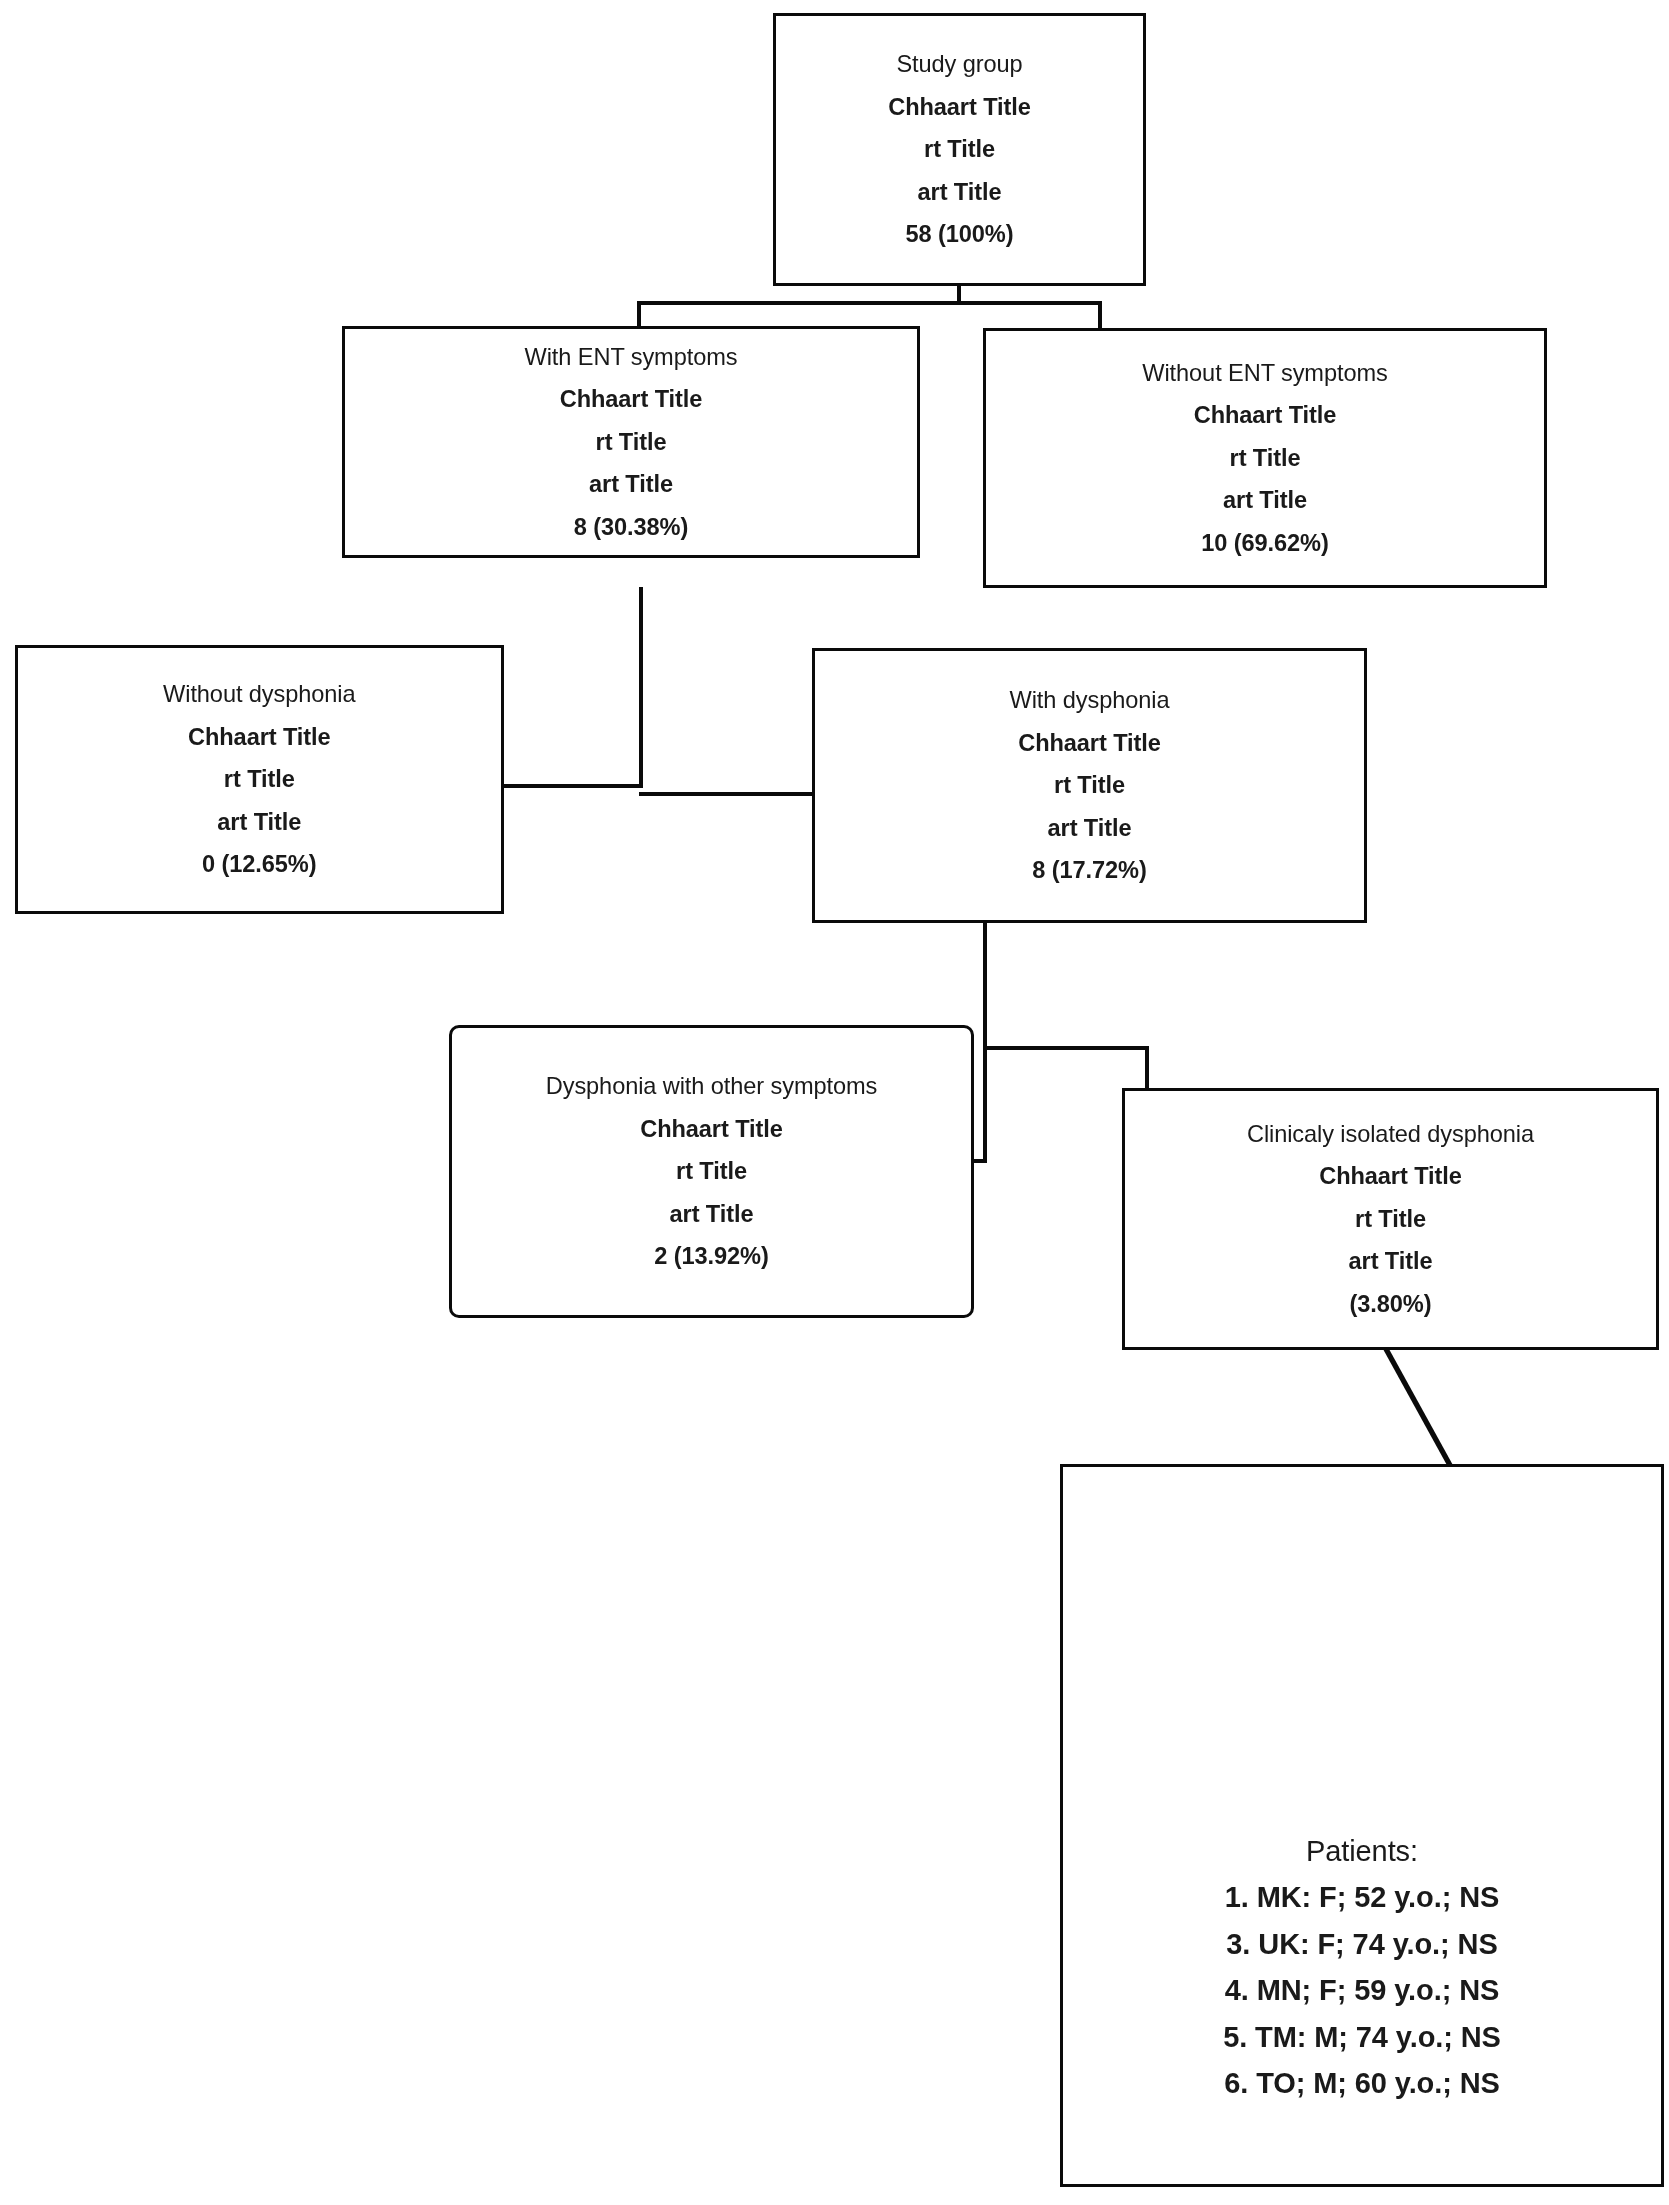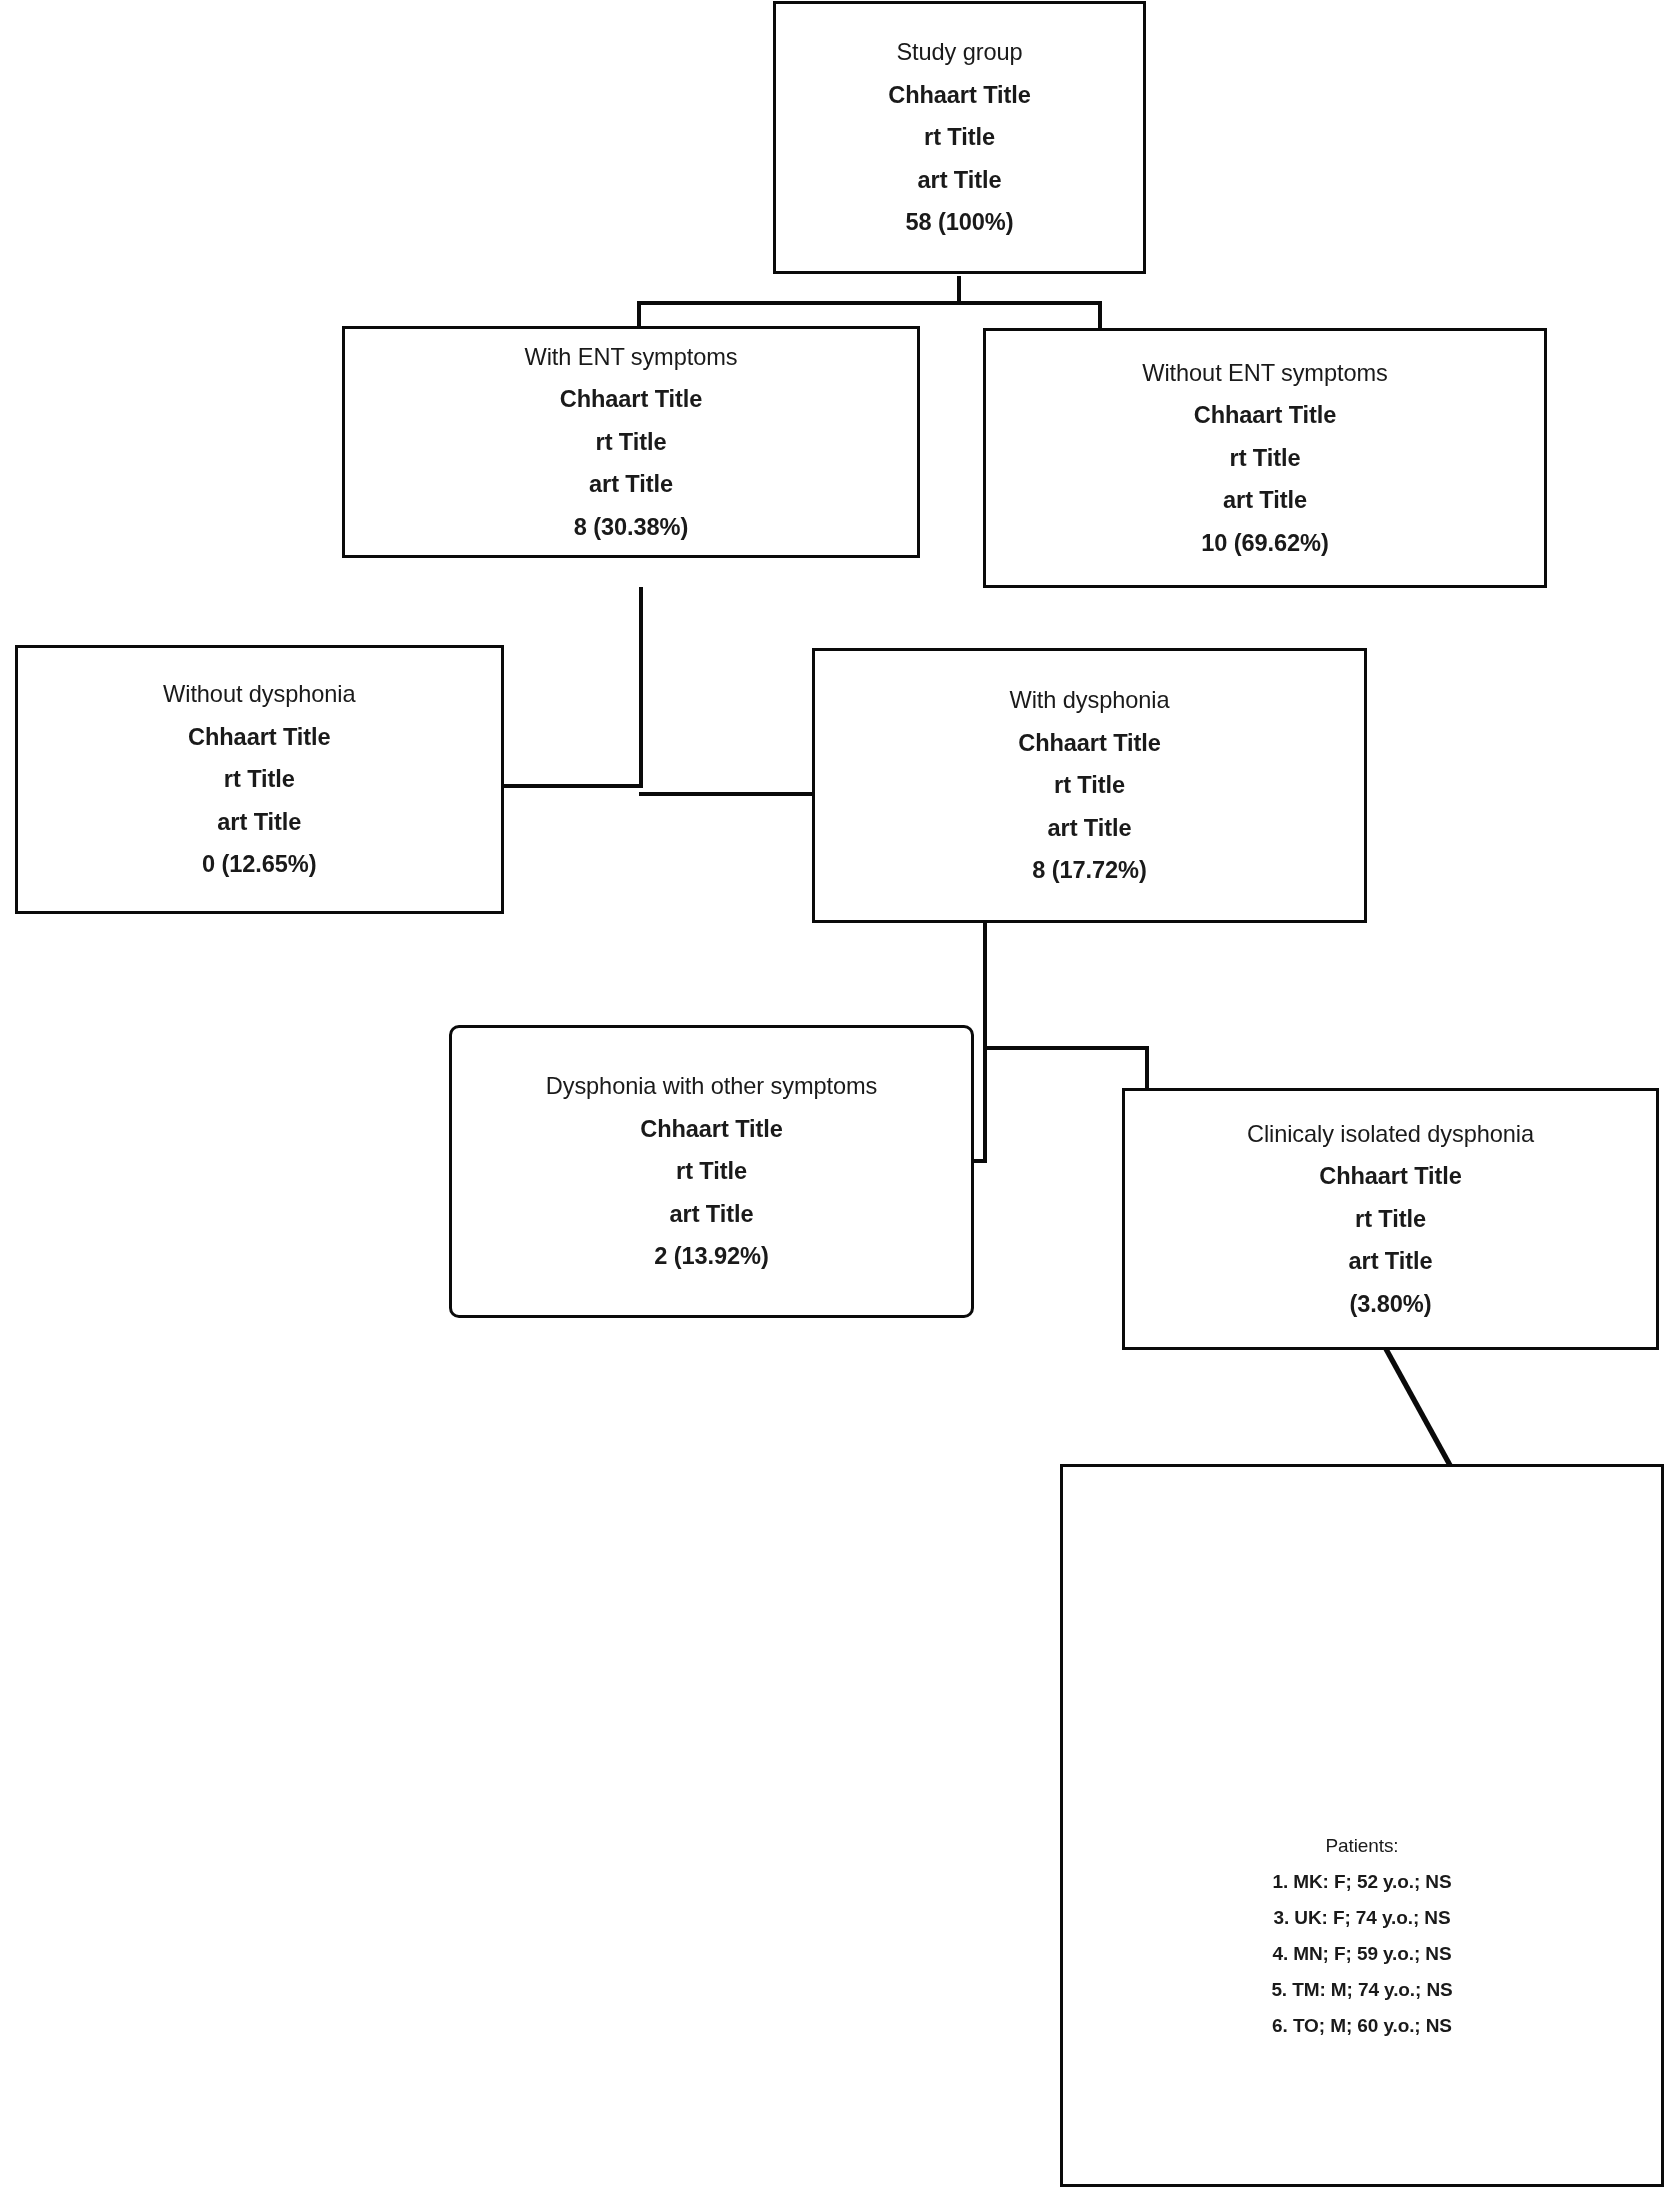"Study group" div.node { top: 1px -> 13px }
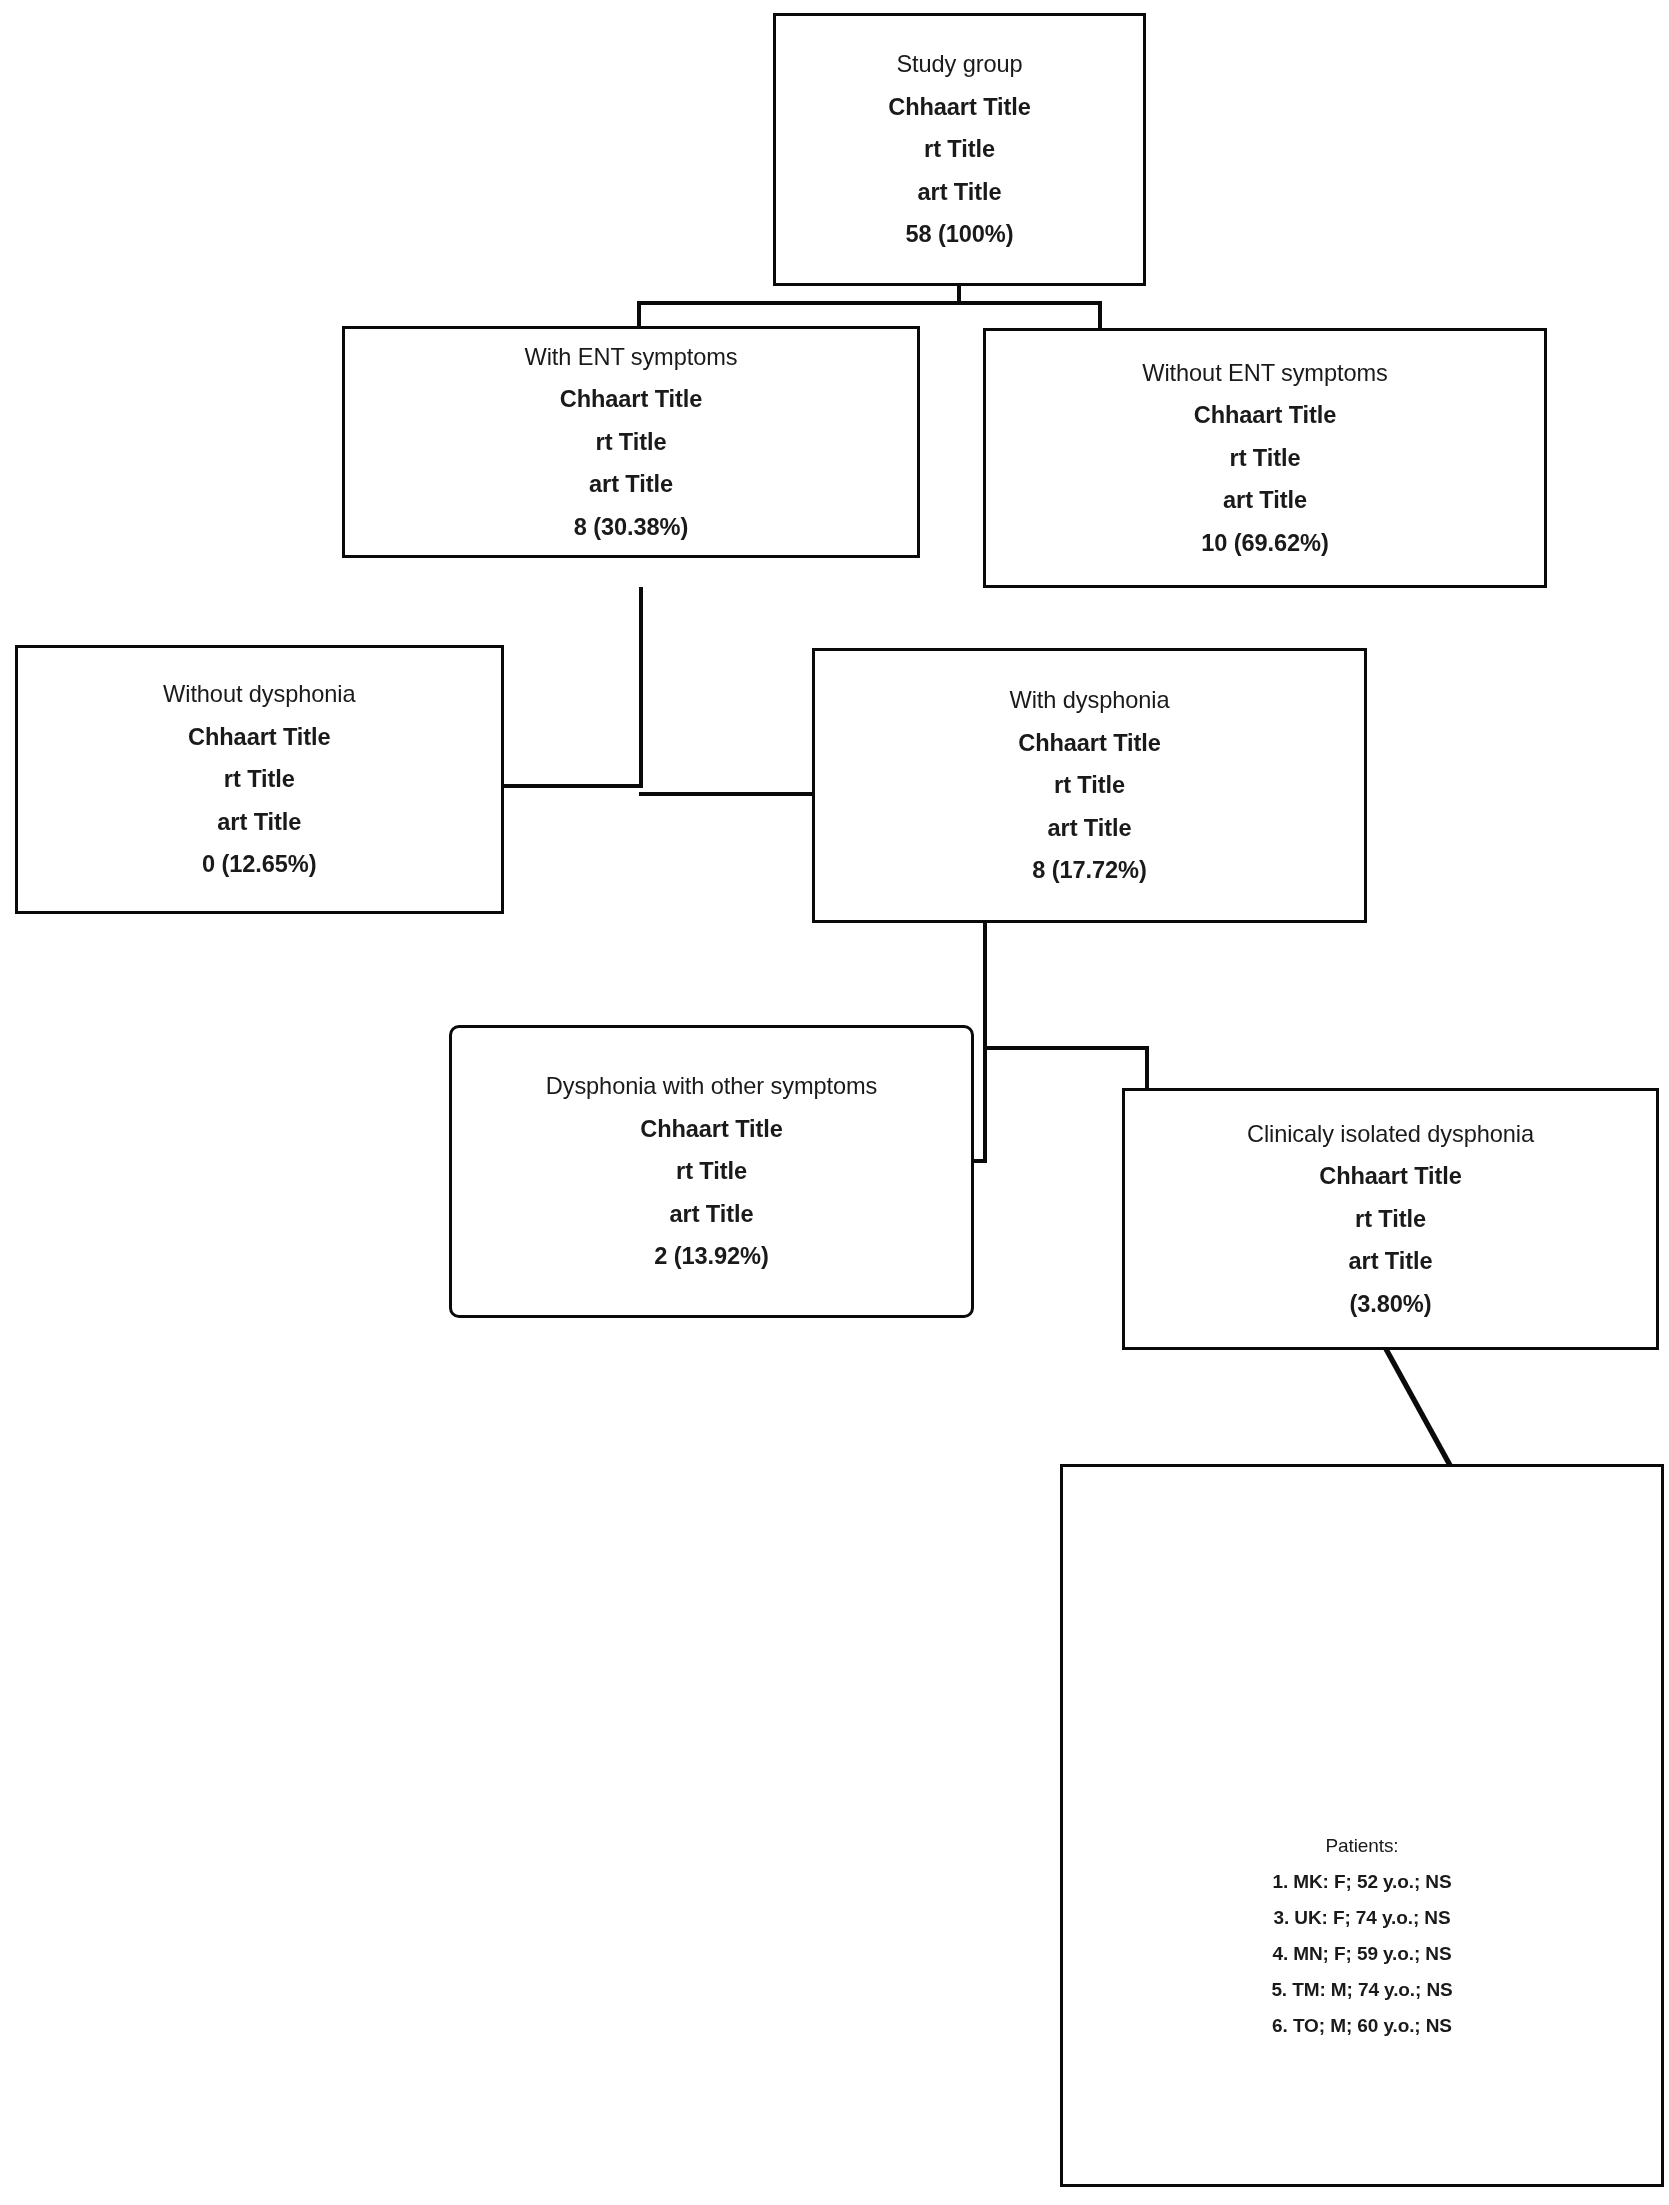"Patients:" #node-patients .line { font-size: 19px -> 29px }
